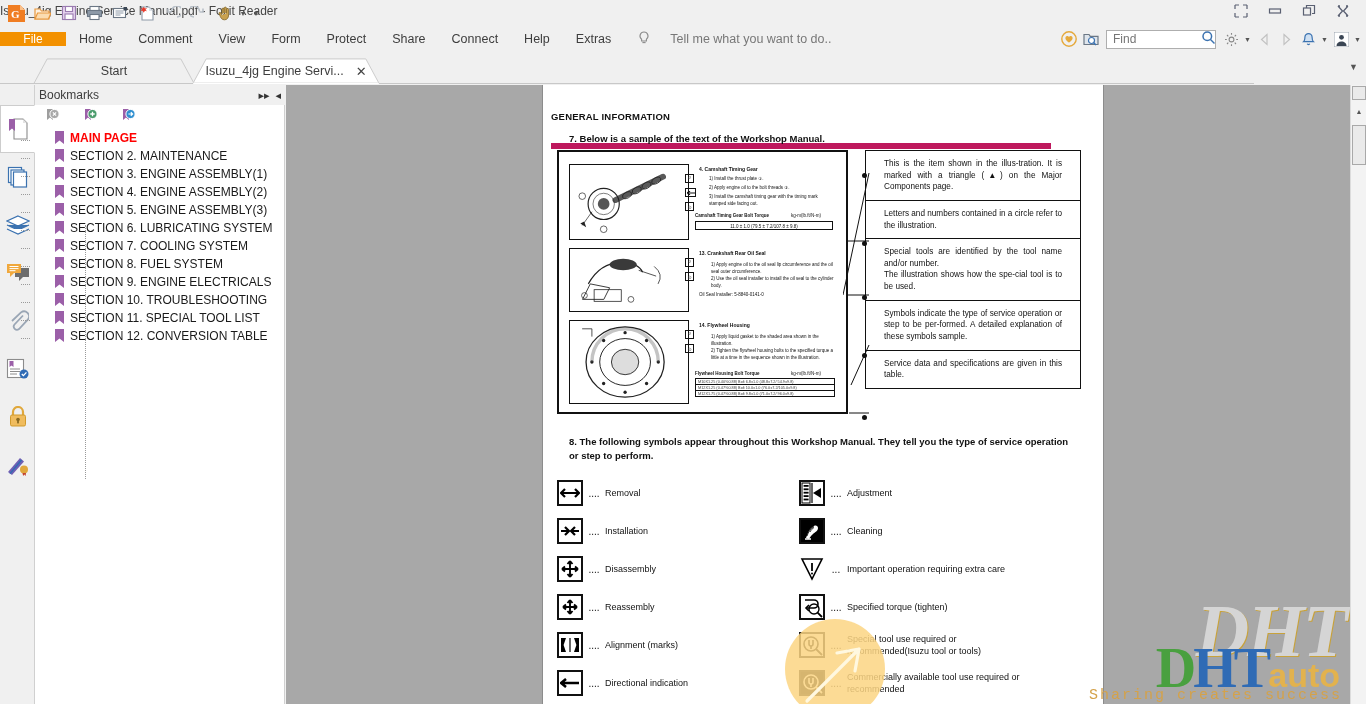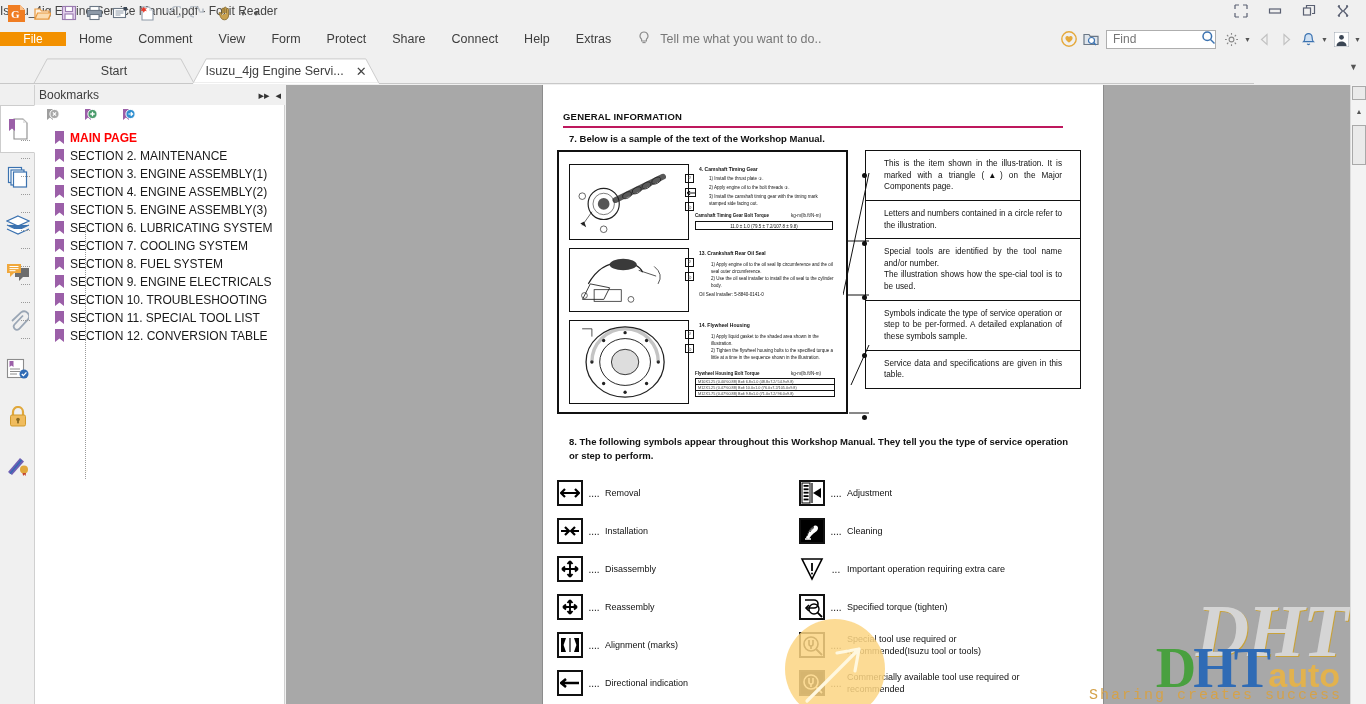"Tell me what you want" .tellme { gap: 10px -> 20px }
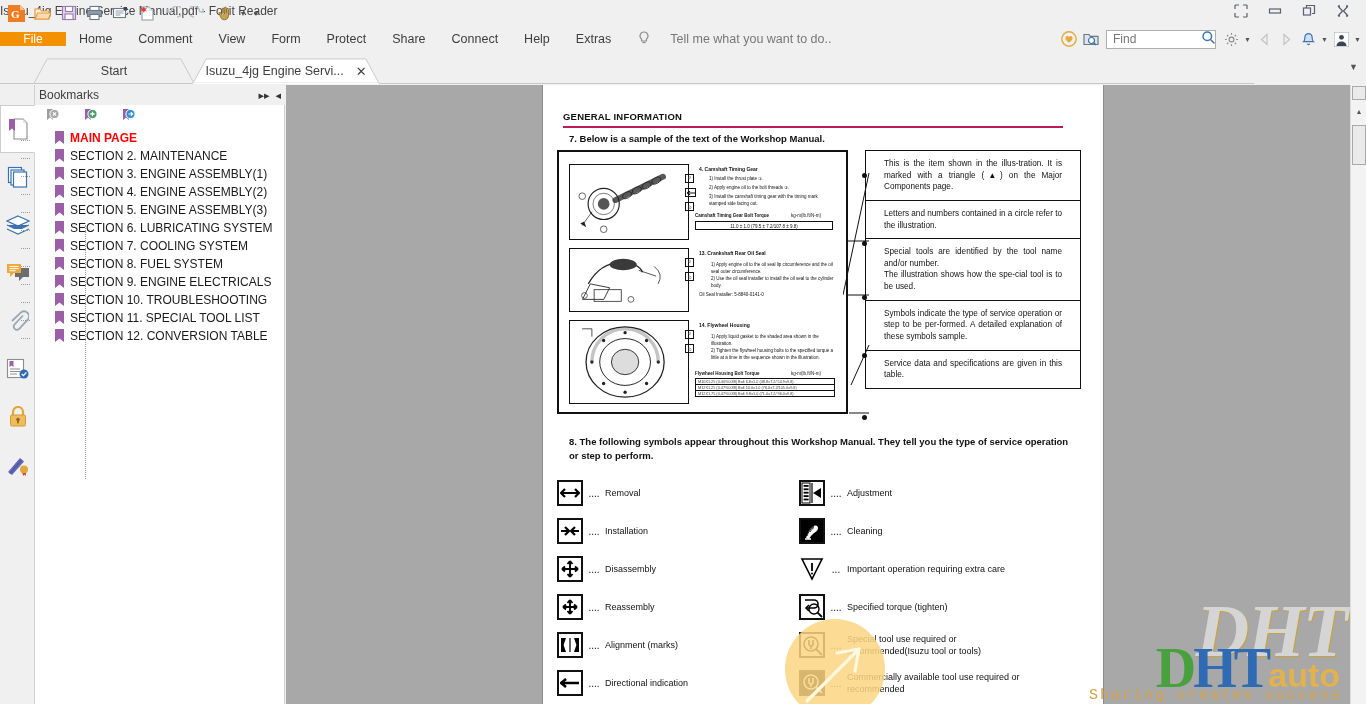"GENERAL INFORMATION" .pg-head { border-bottom: 2px solid #be185d -> 6px solid #be185d; left: 20px -> 8px; padding-bottom: 4px -> 21px }
